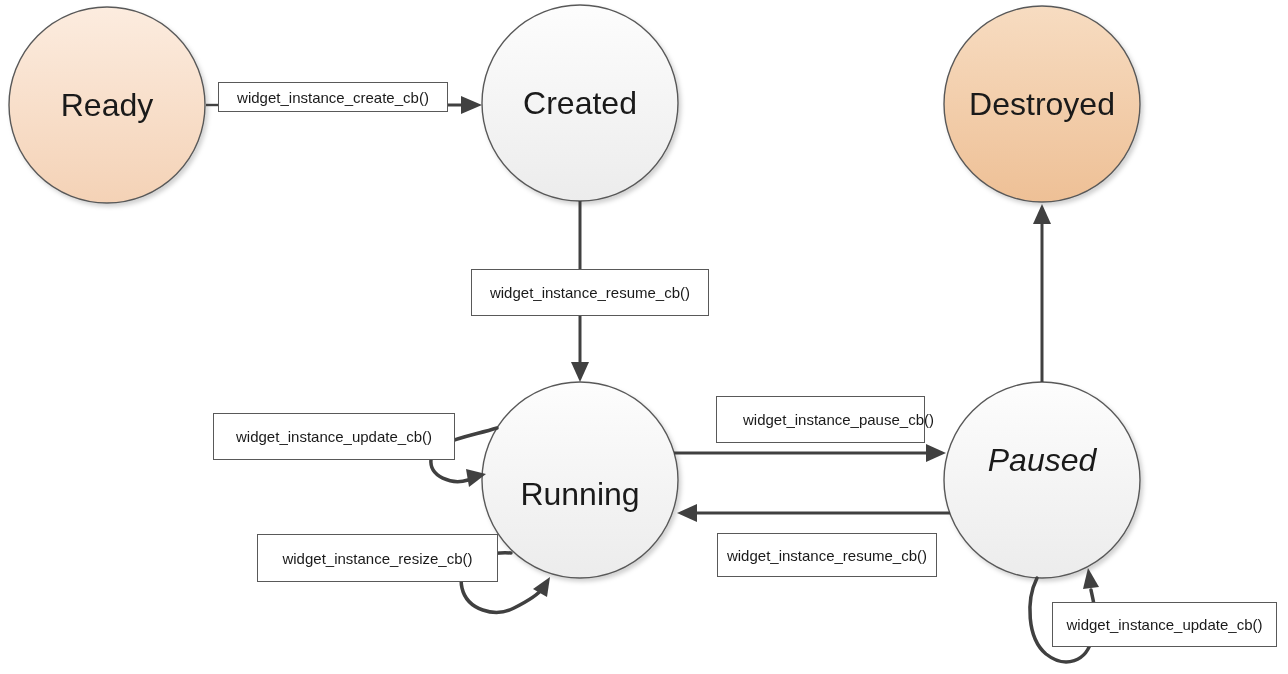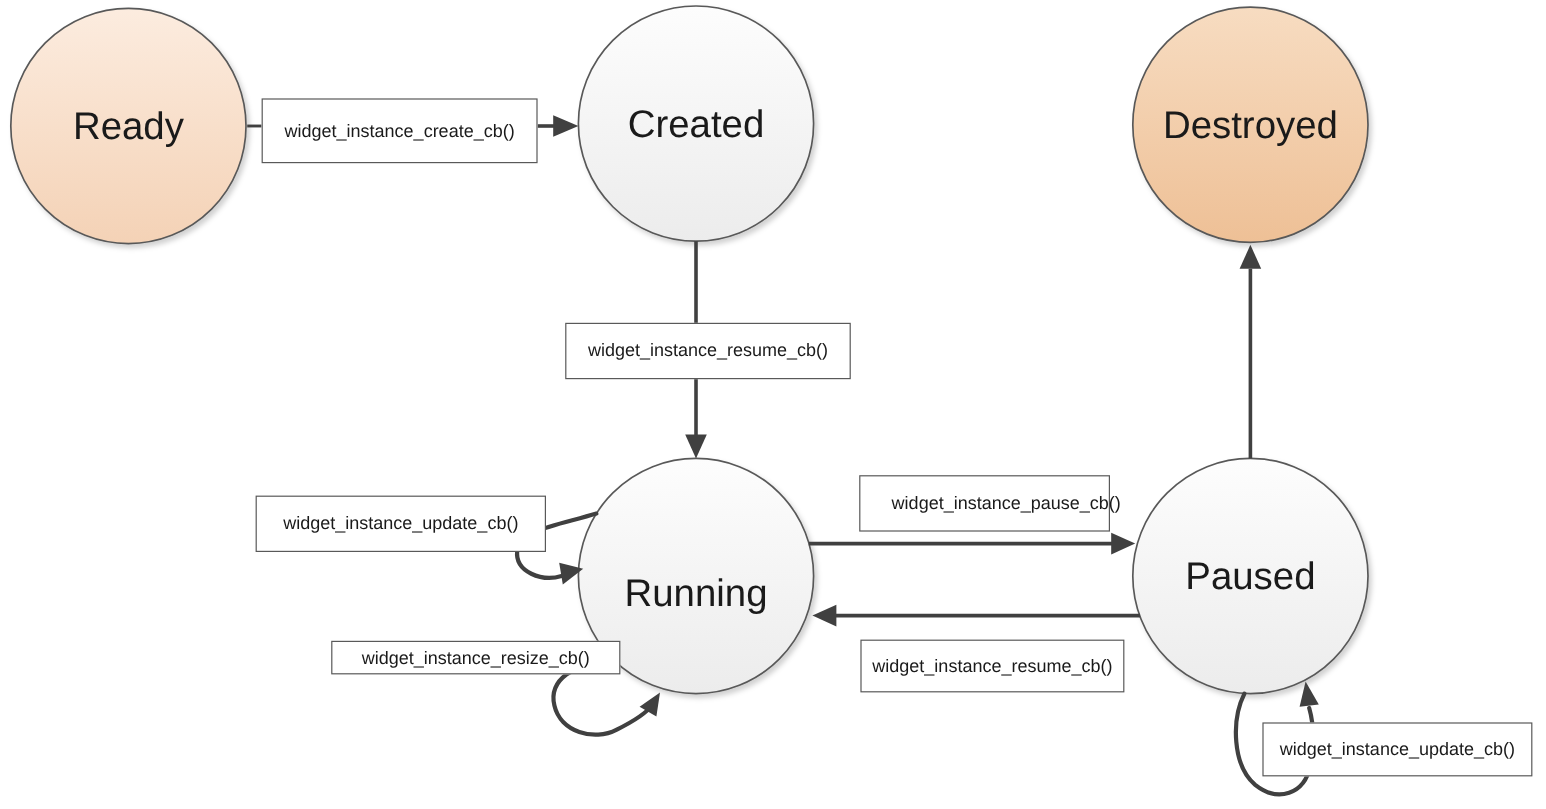"widget_instance_create_cb()" div.edge-label { height: 54px -> 30px }
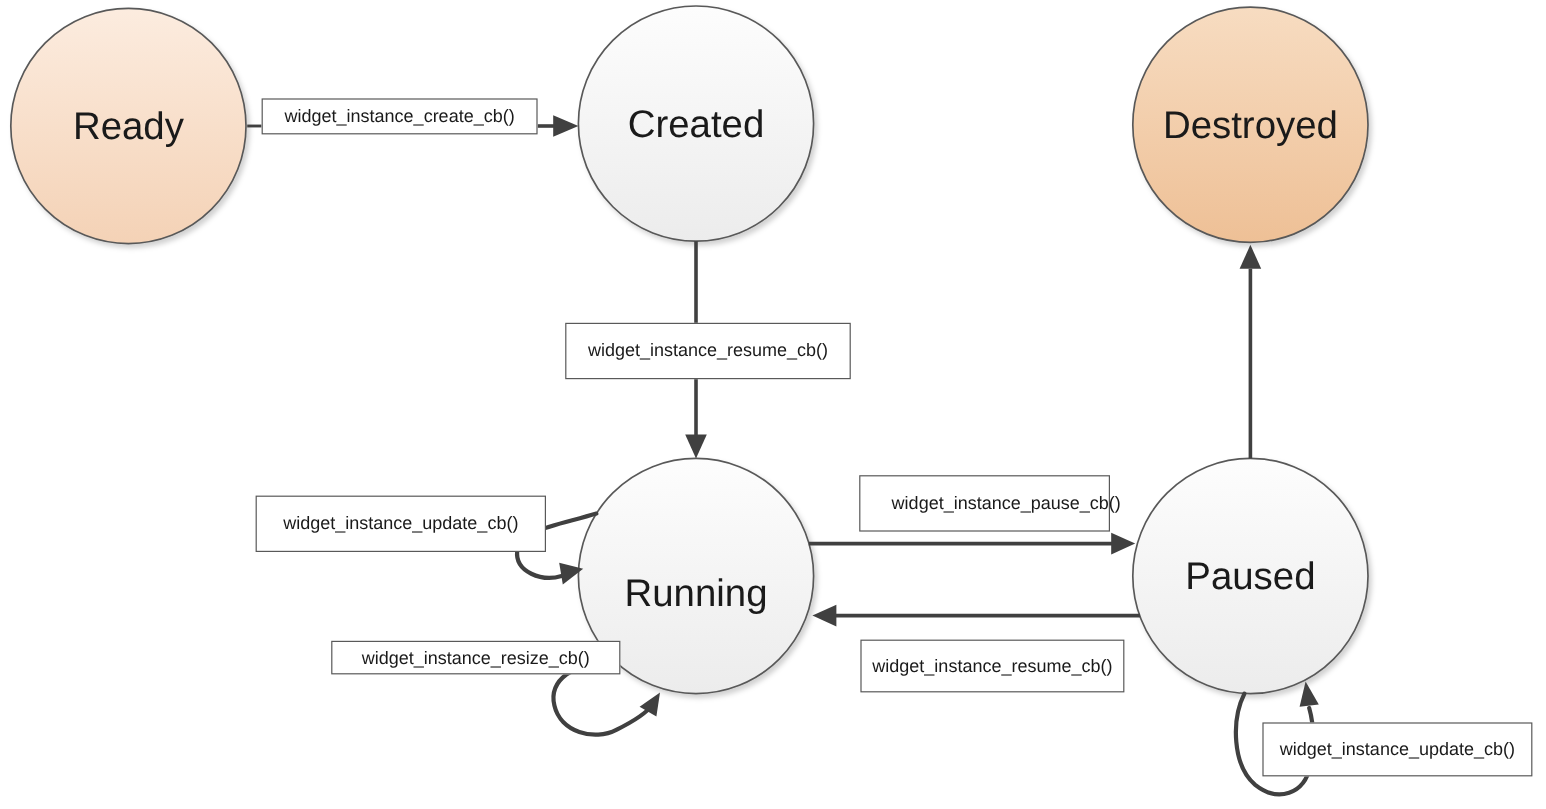"Paused" div.state-label { font-style: none -> italic; top: 459px -> 439px }
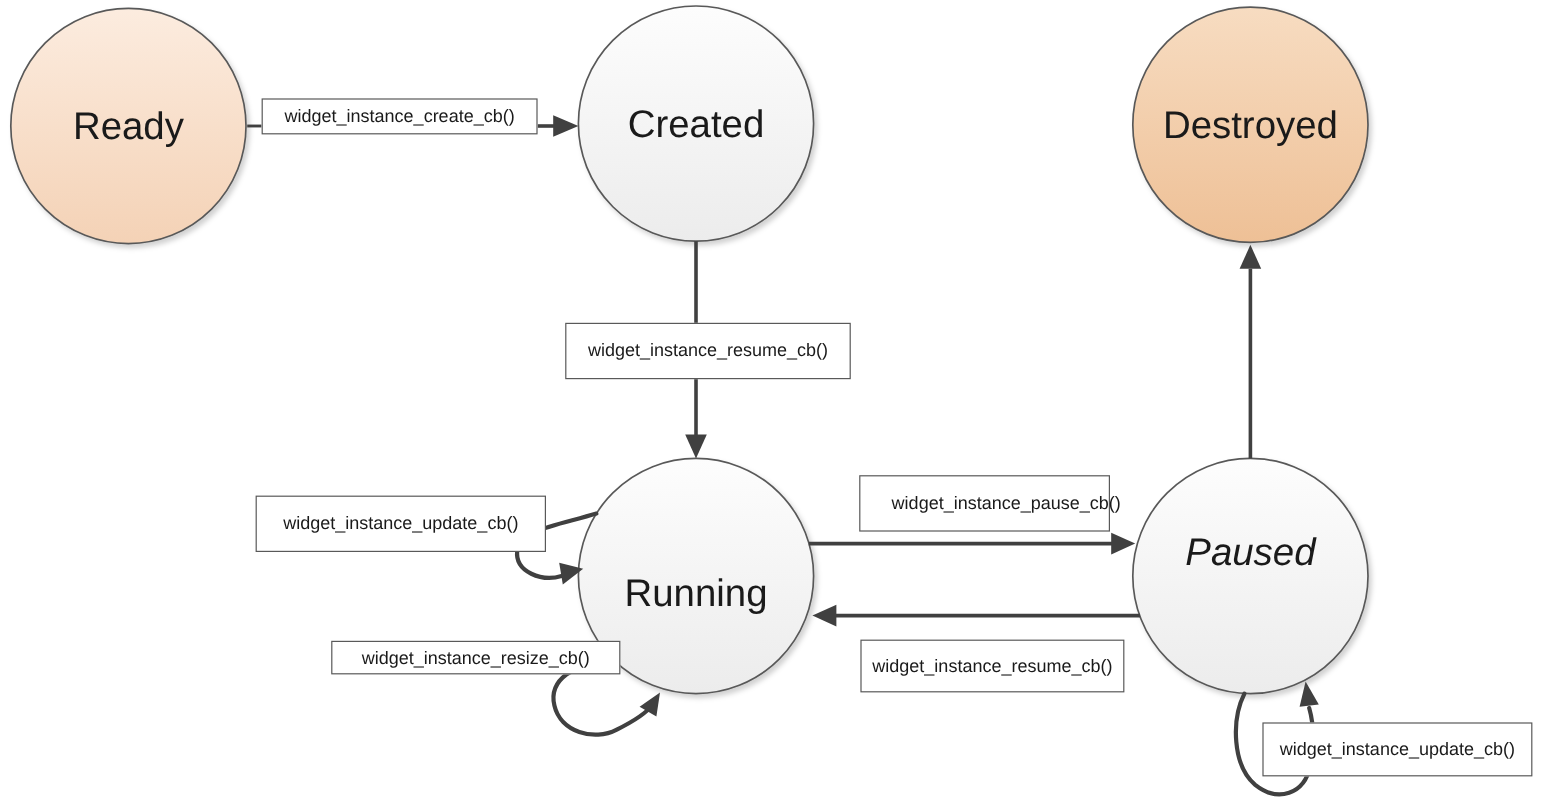"widget_instance_resize_cb()" div.edge-label { height: 28px -> 48px; margin-left: 19px -> none }
